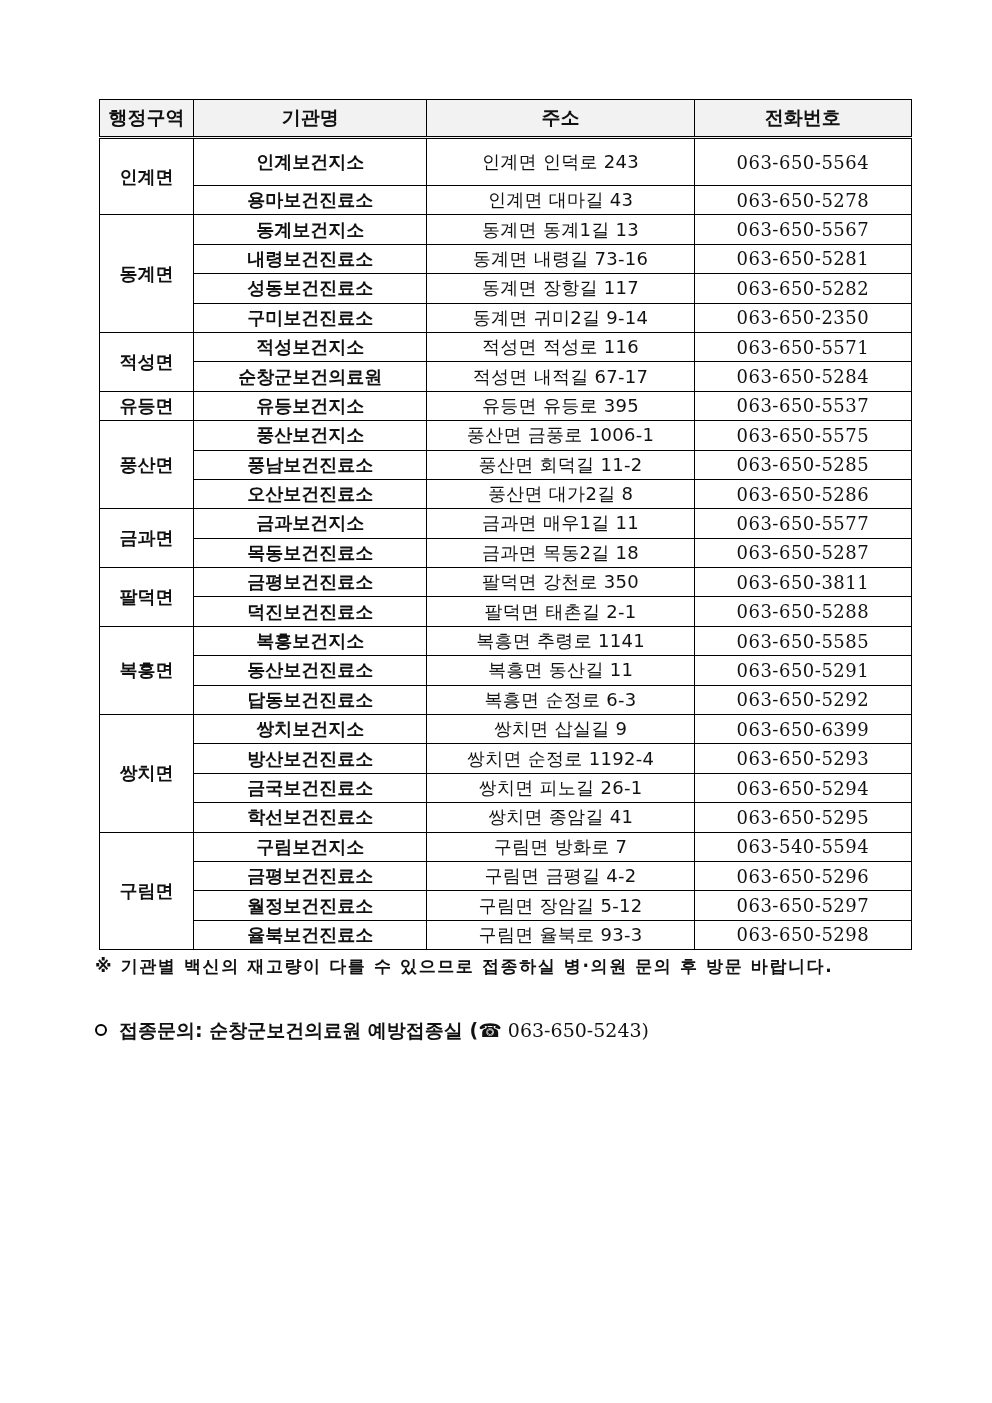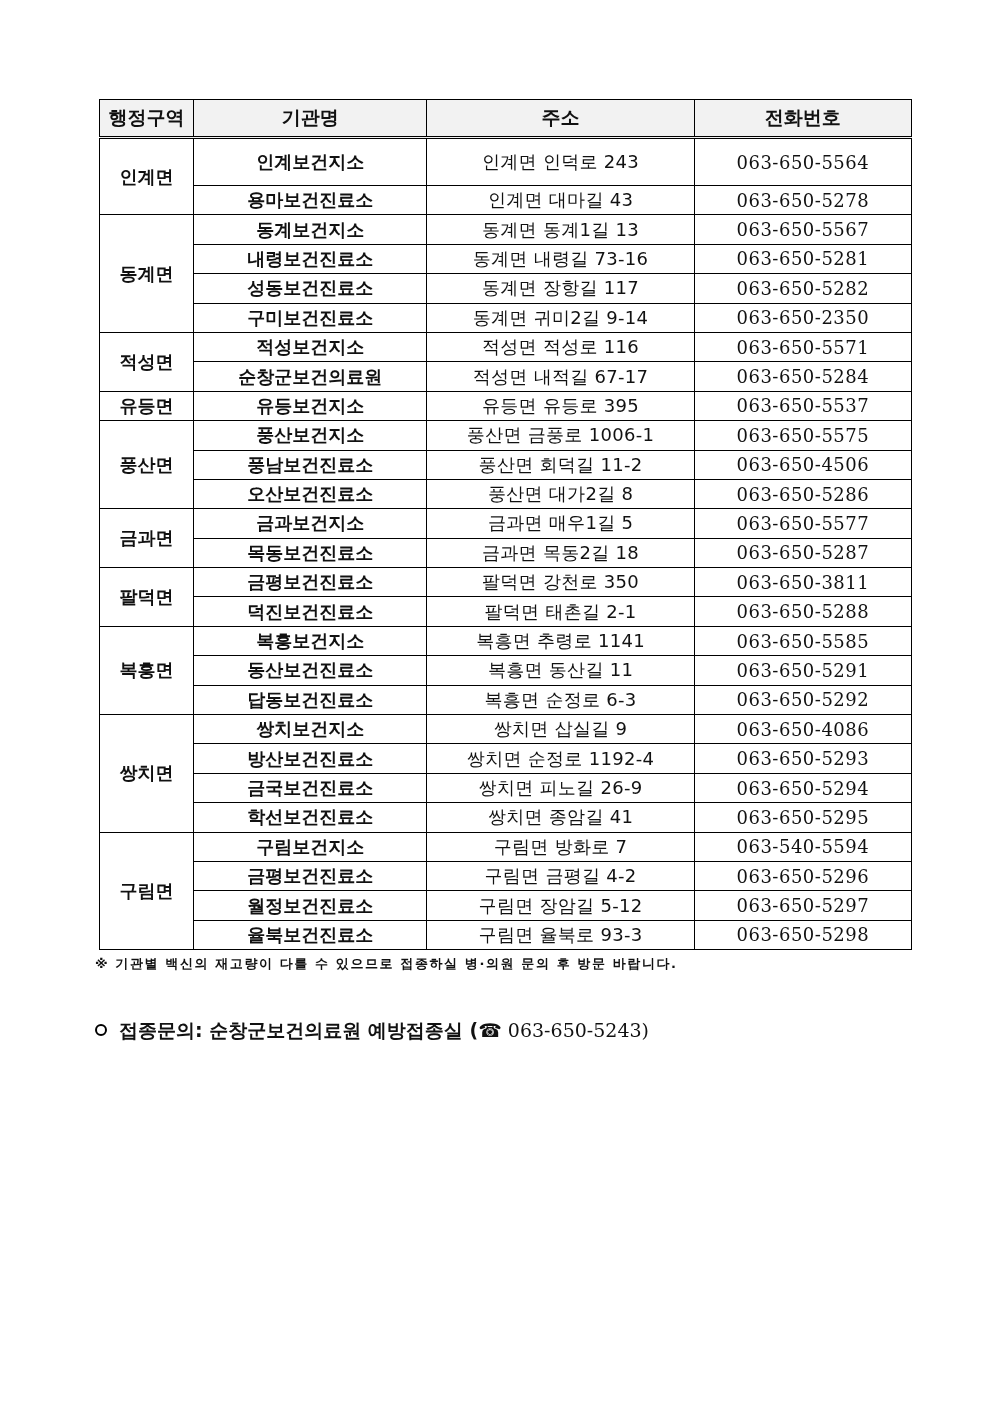"063-650-4506" td.phone { text: 063-650-4506 -> 063-650-5285 }
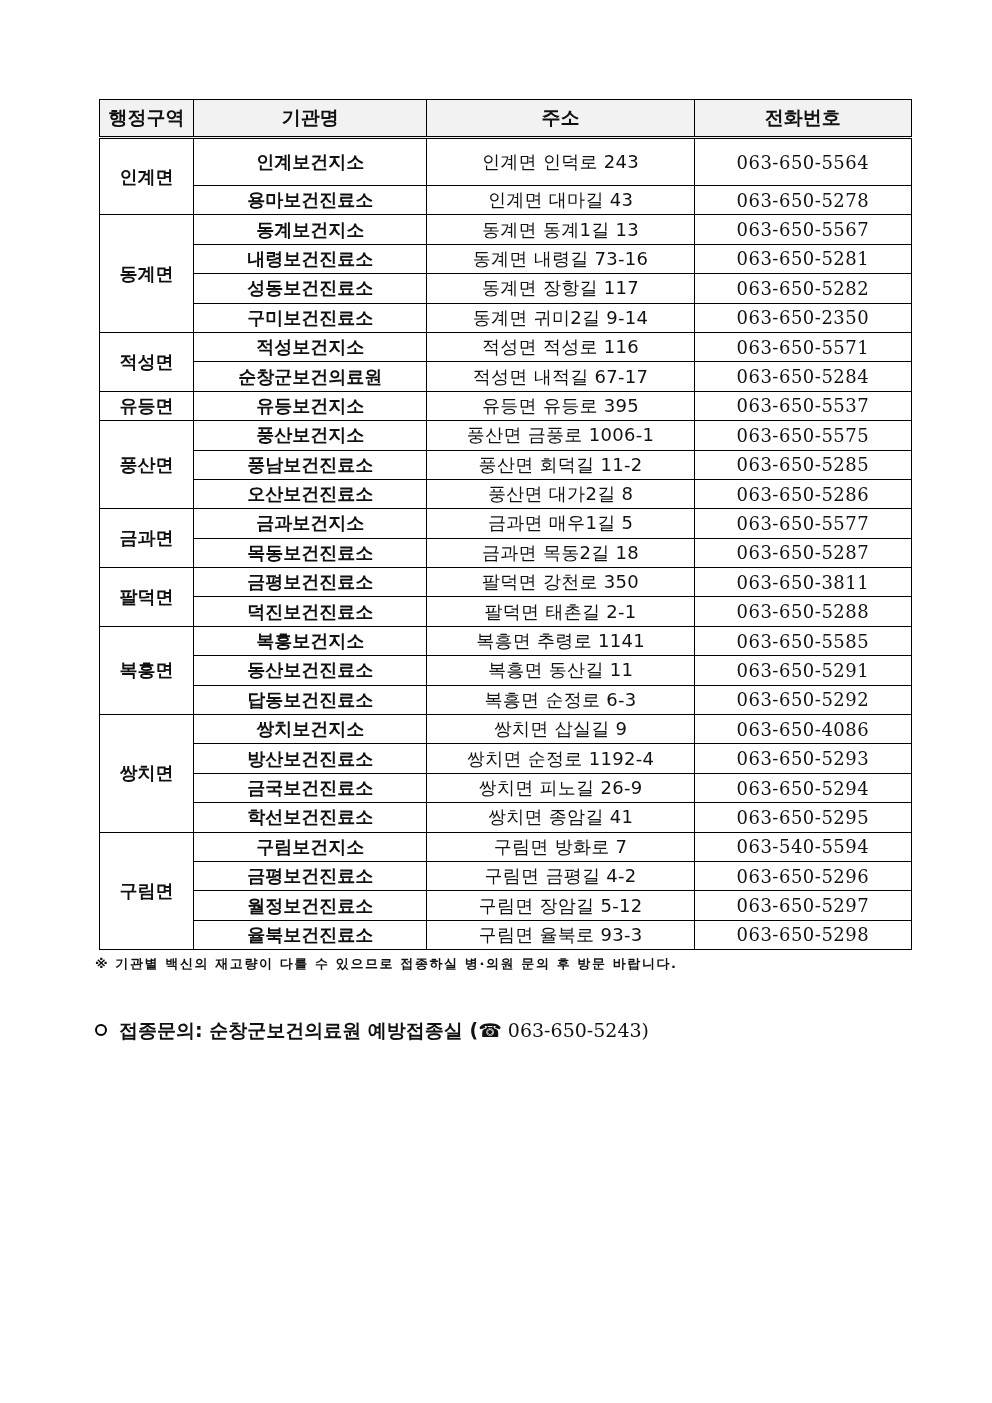"금과면 매우1길 5" td.addr { text: 5 -> 11 }
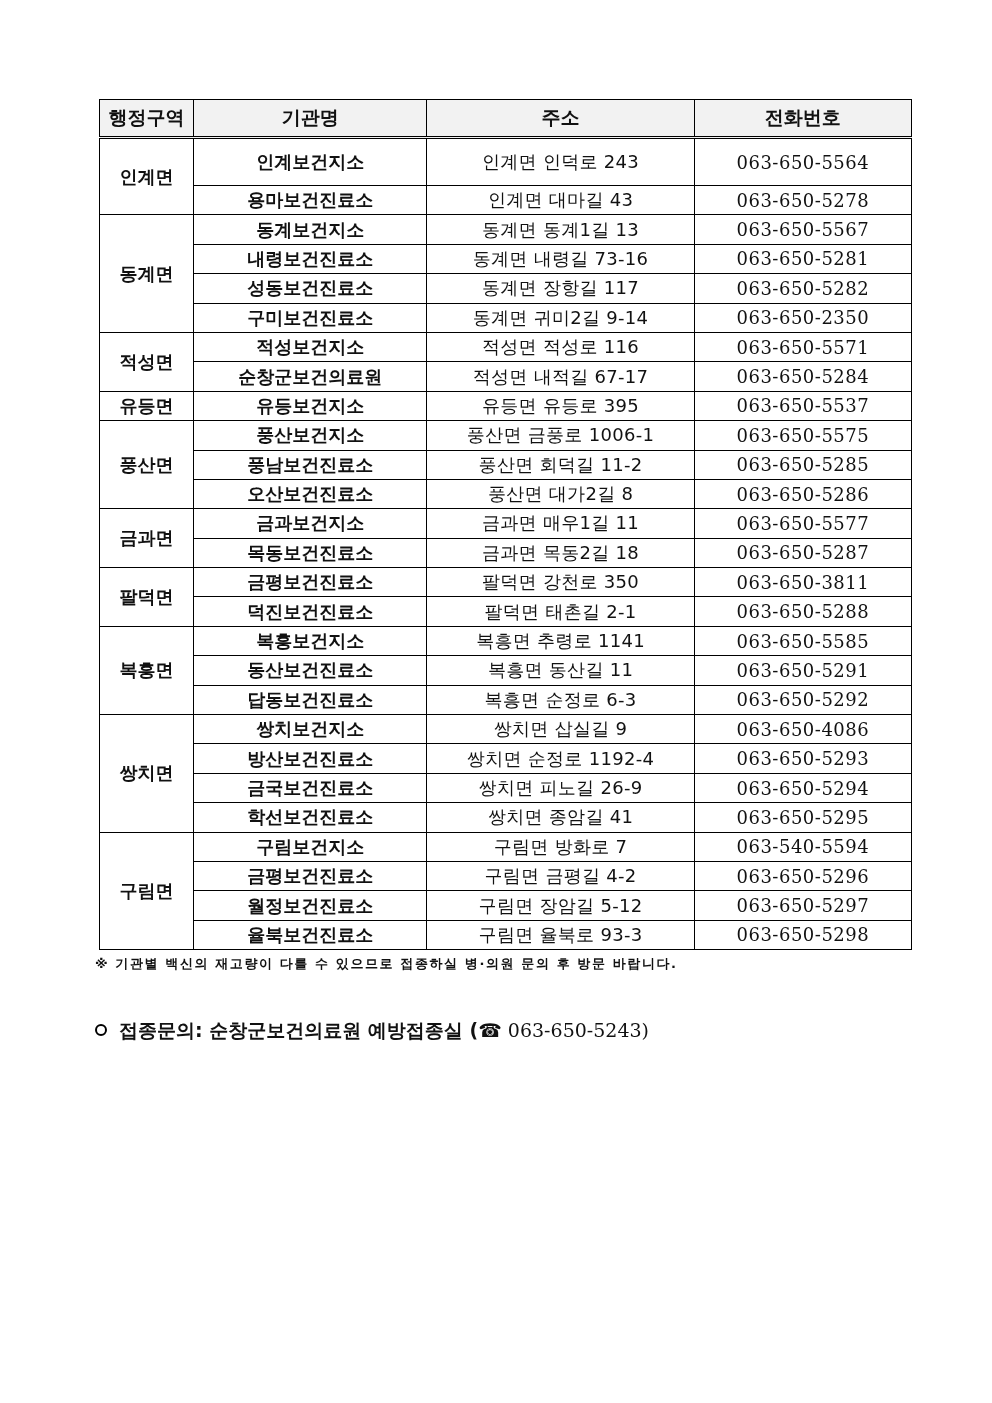"063-650-4086" td.phone { text: 063-650-4086 -> 063-650-6399 }
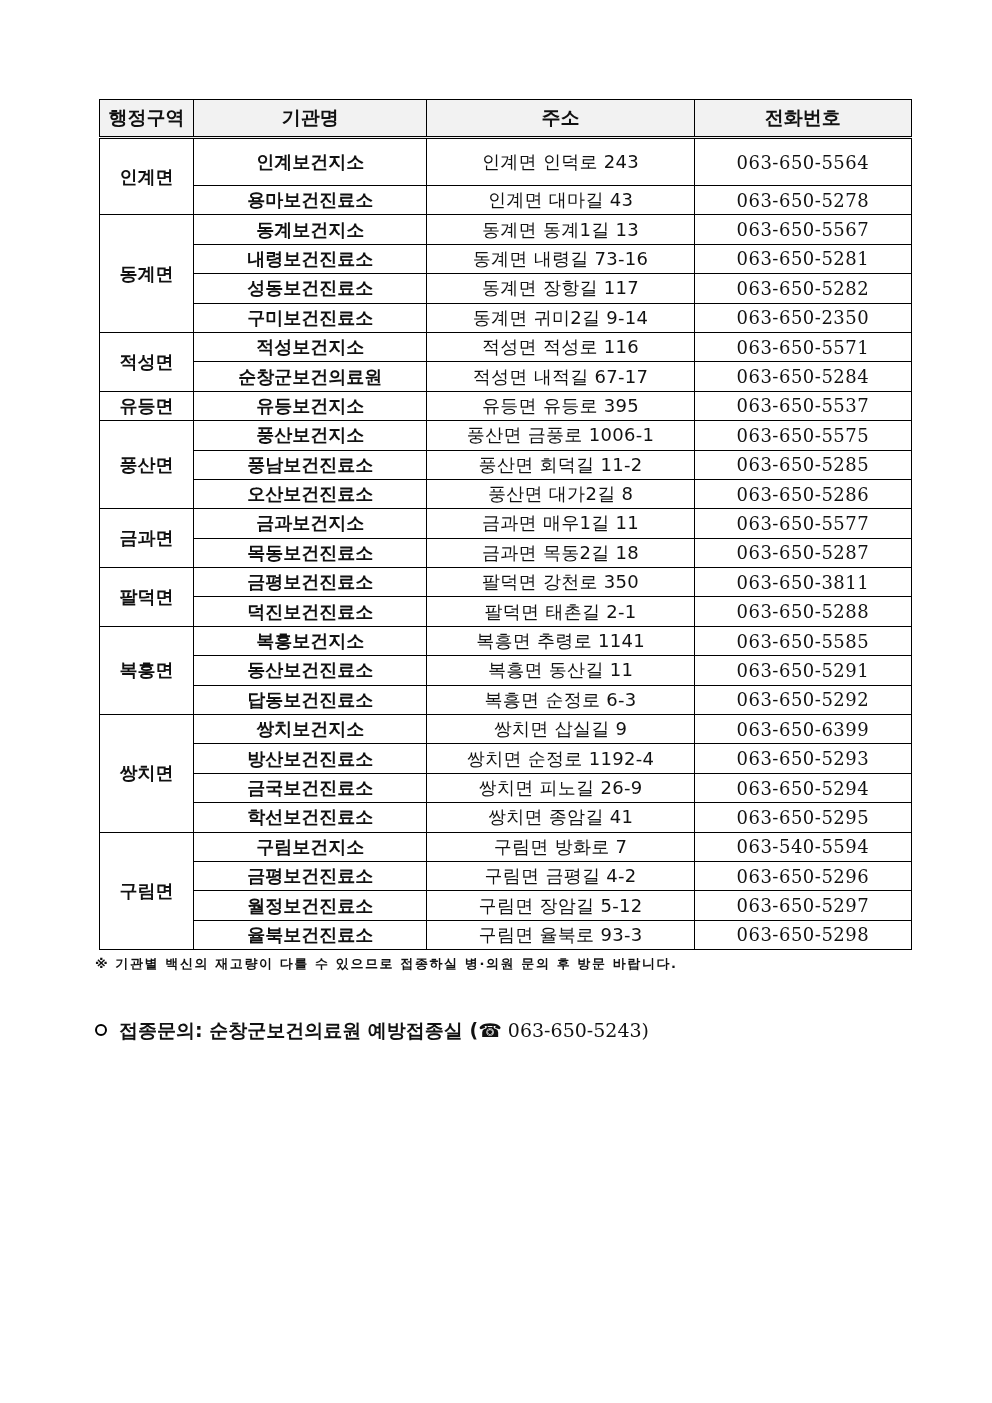"쌍치면 피노길 26-9" td.addr { text: 26-9 -> 26-1 }
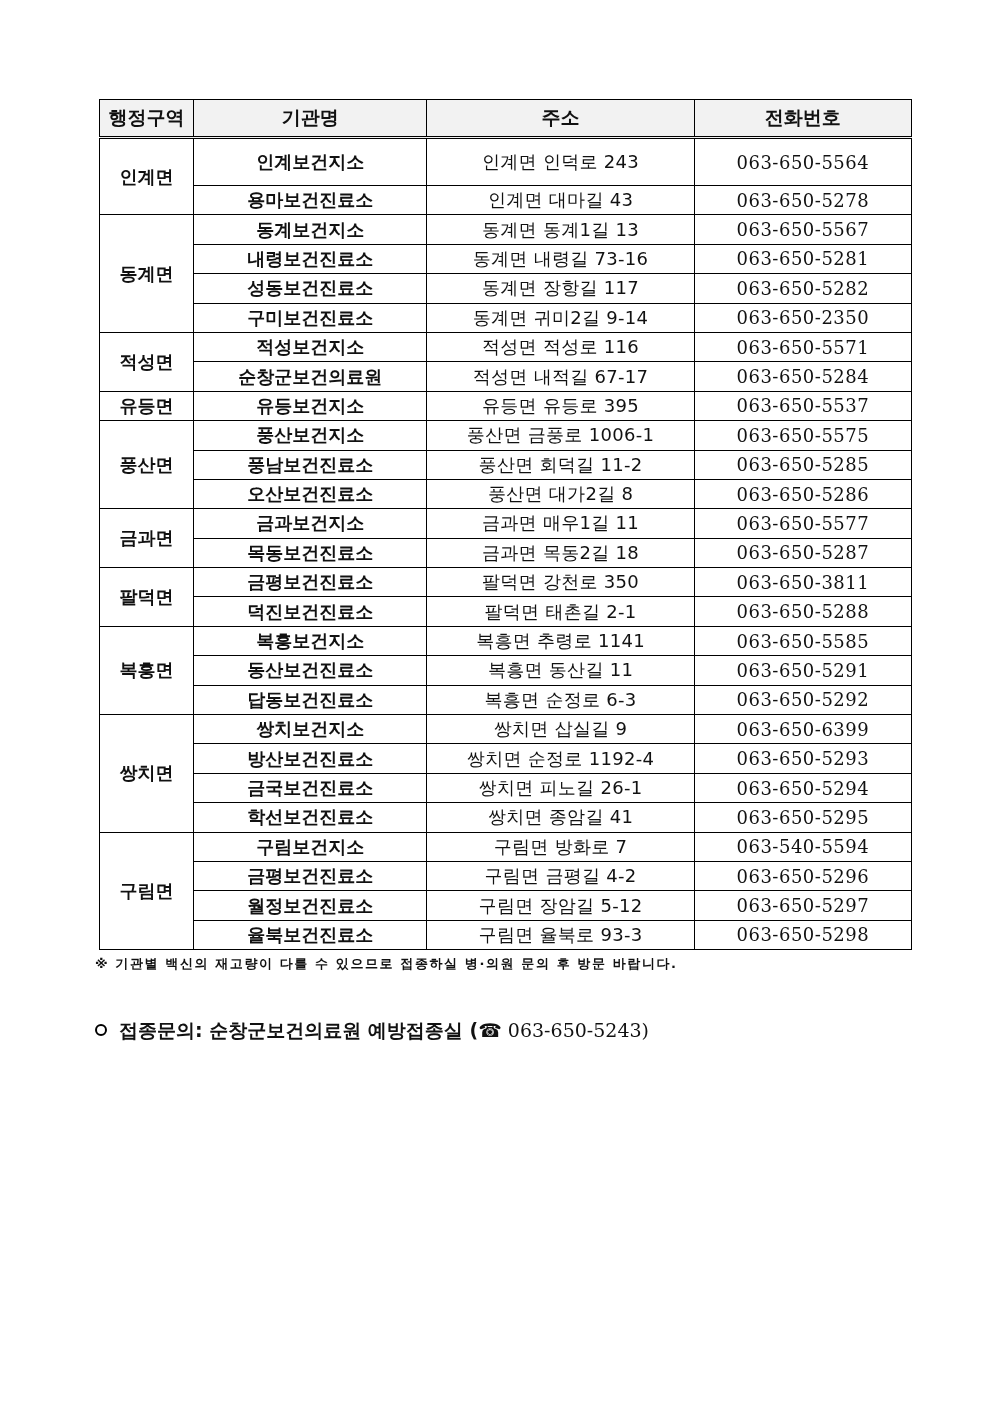"※ 기관별 백신의 재고량이 다를" .note { font-size: 13px -> 17px }
